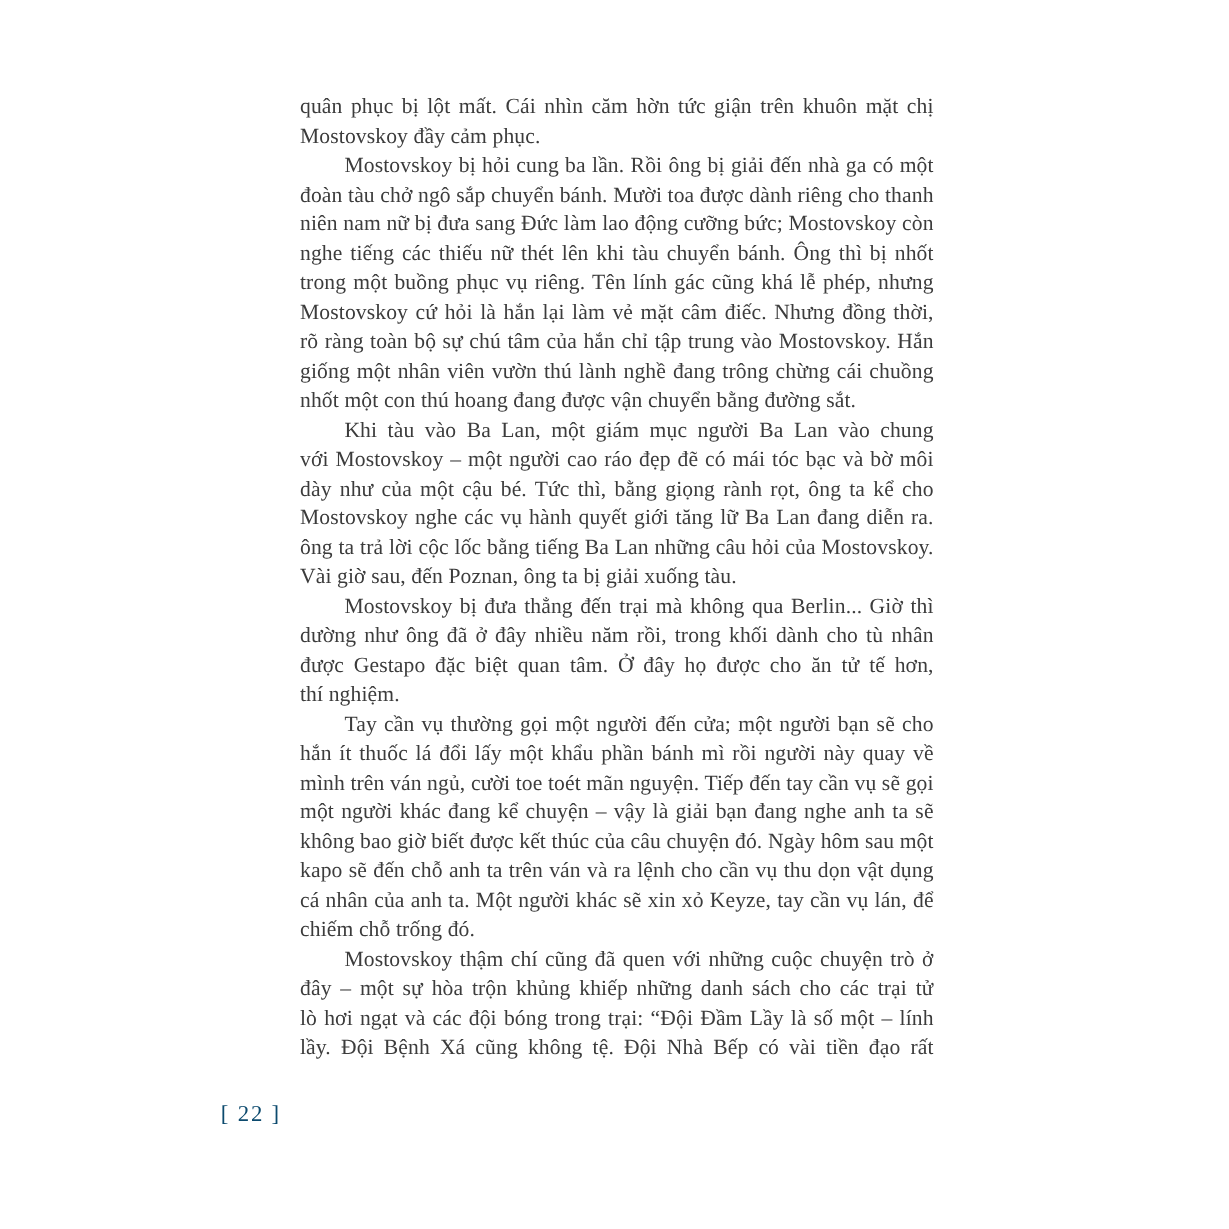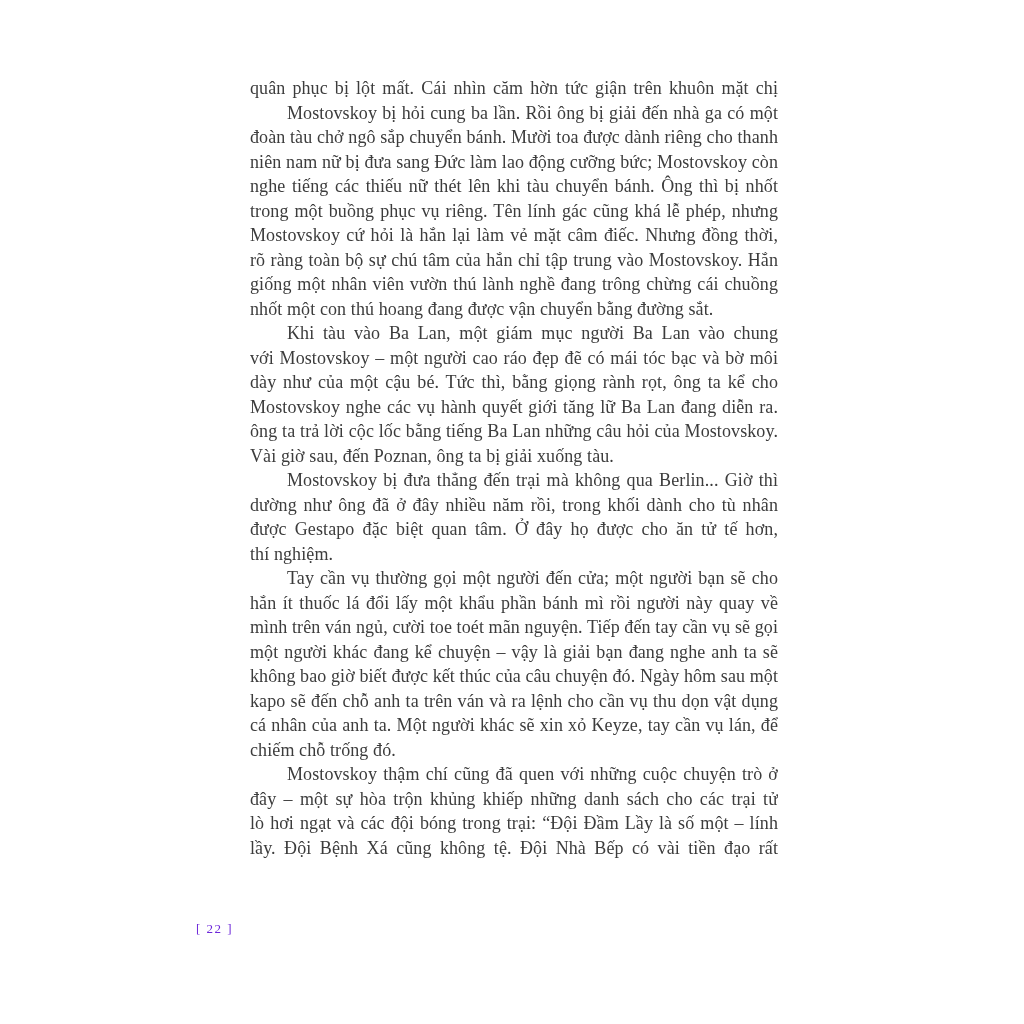"Mostovskoy đầy cảm phục." div.line { html: none -> <div>Mostovskoy đầy cảm phục.</div> }
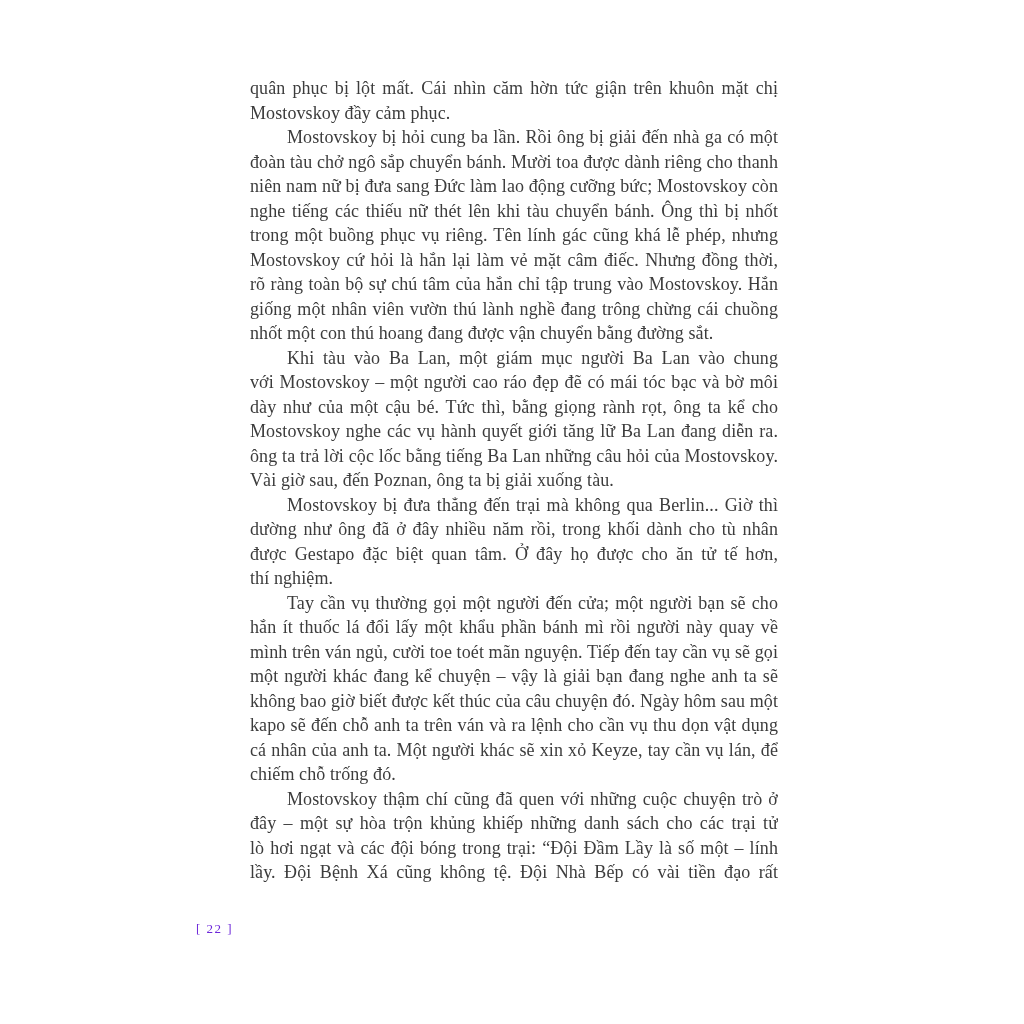"[ 22 ]" .page-number { color: #6d28d9 -> #0c4a6e; font-size: 13px -> 19px; left: 196px -> 184px }
